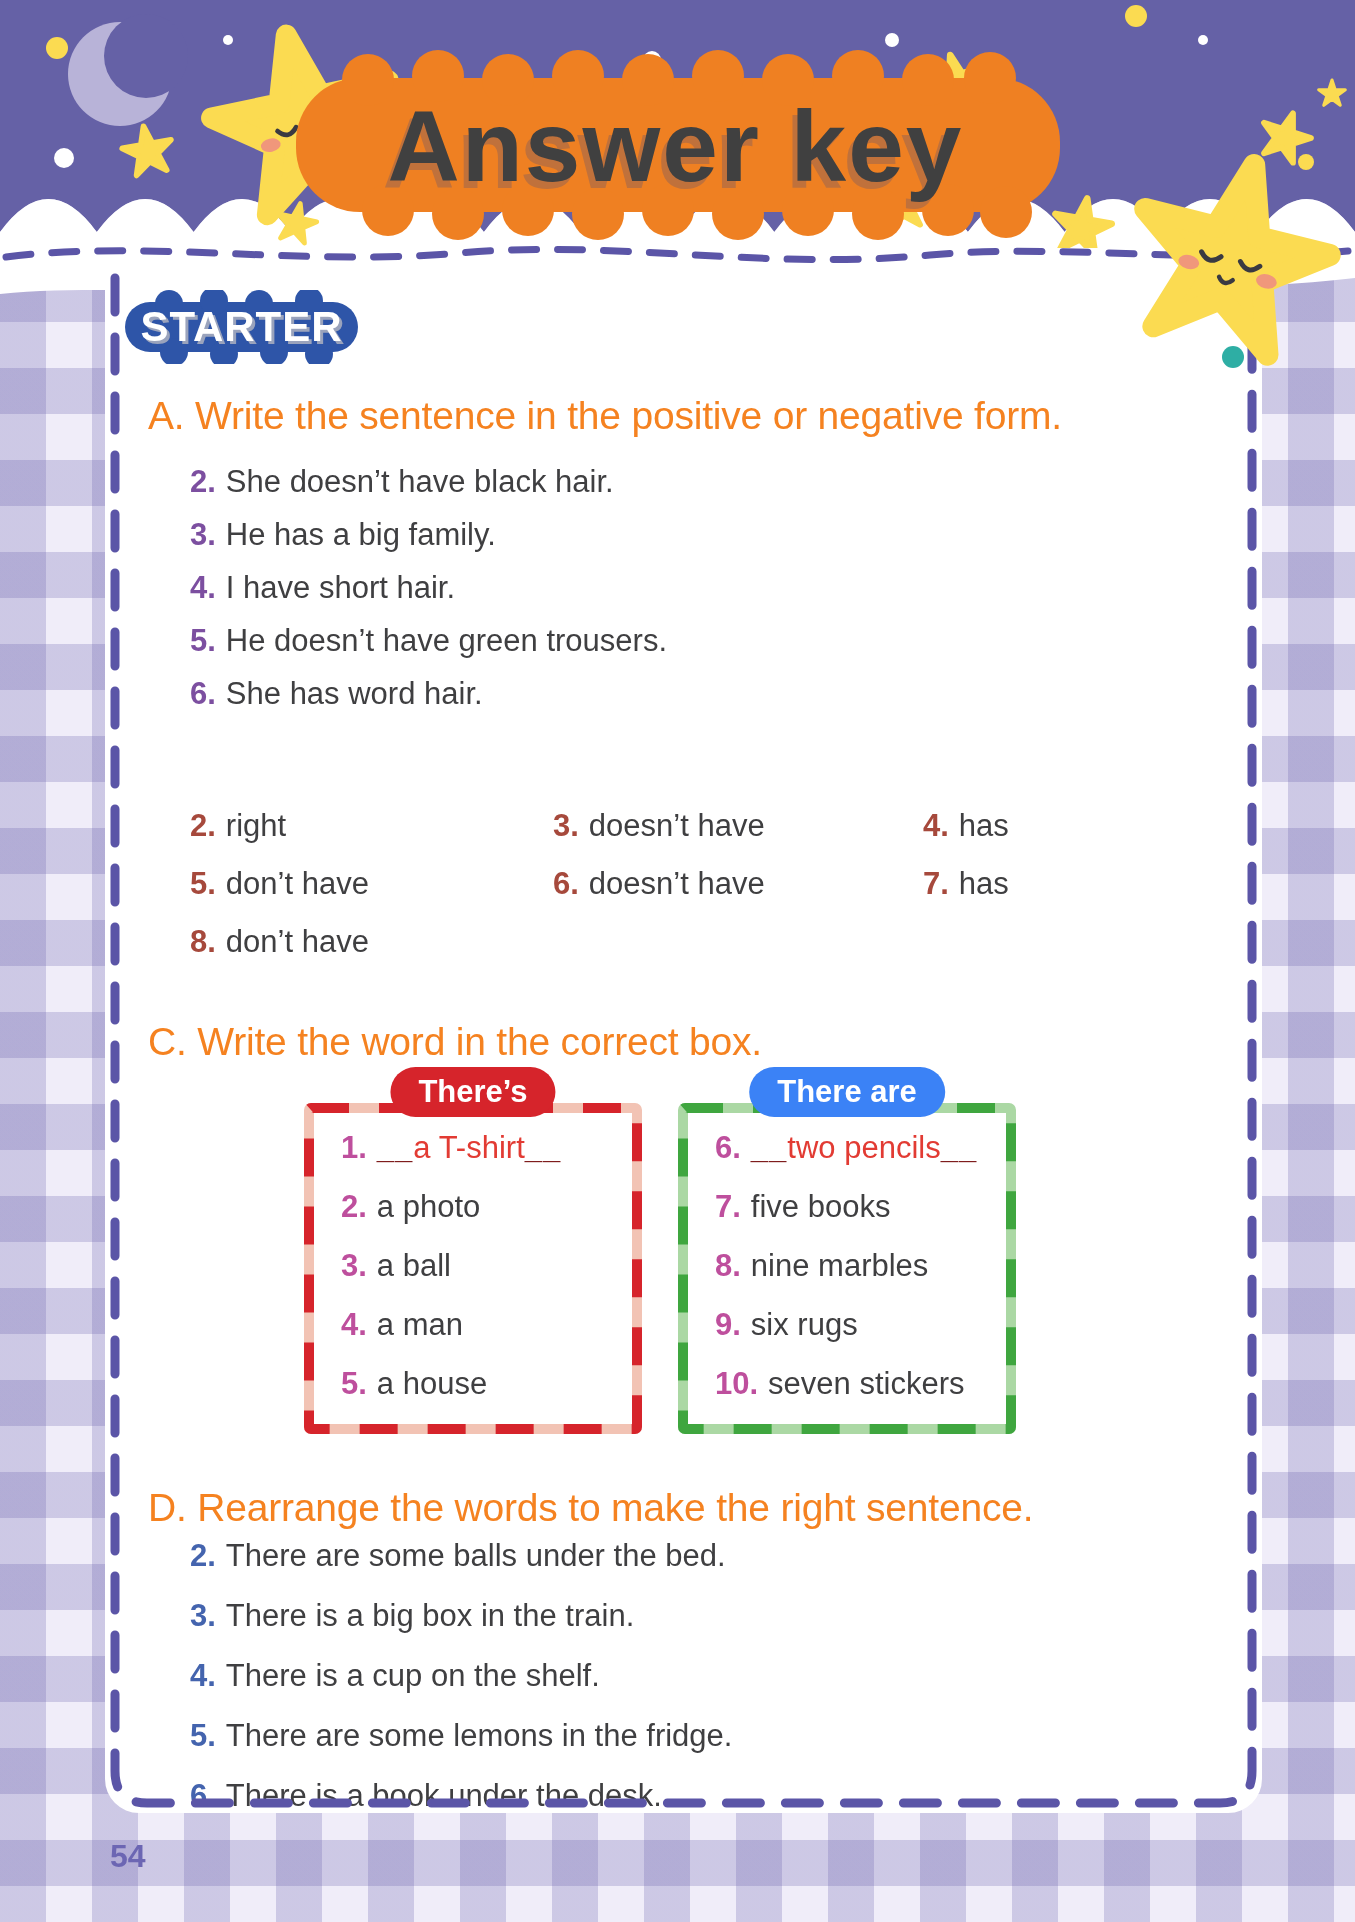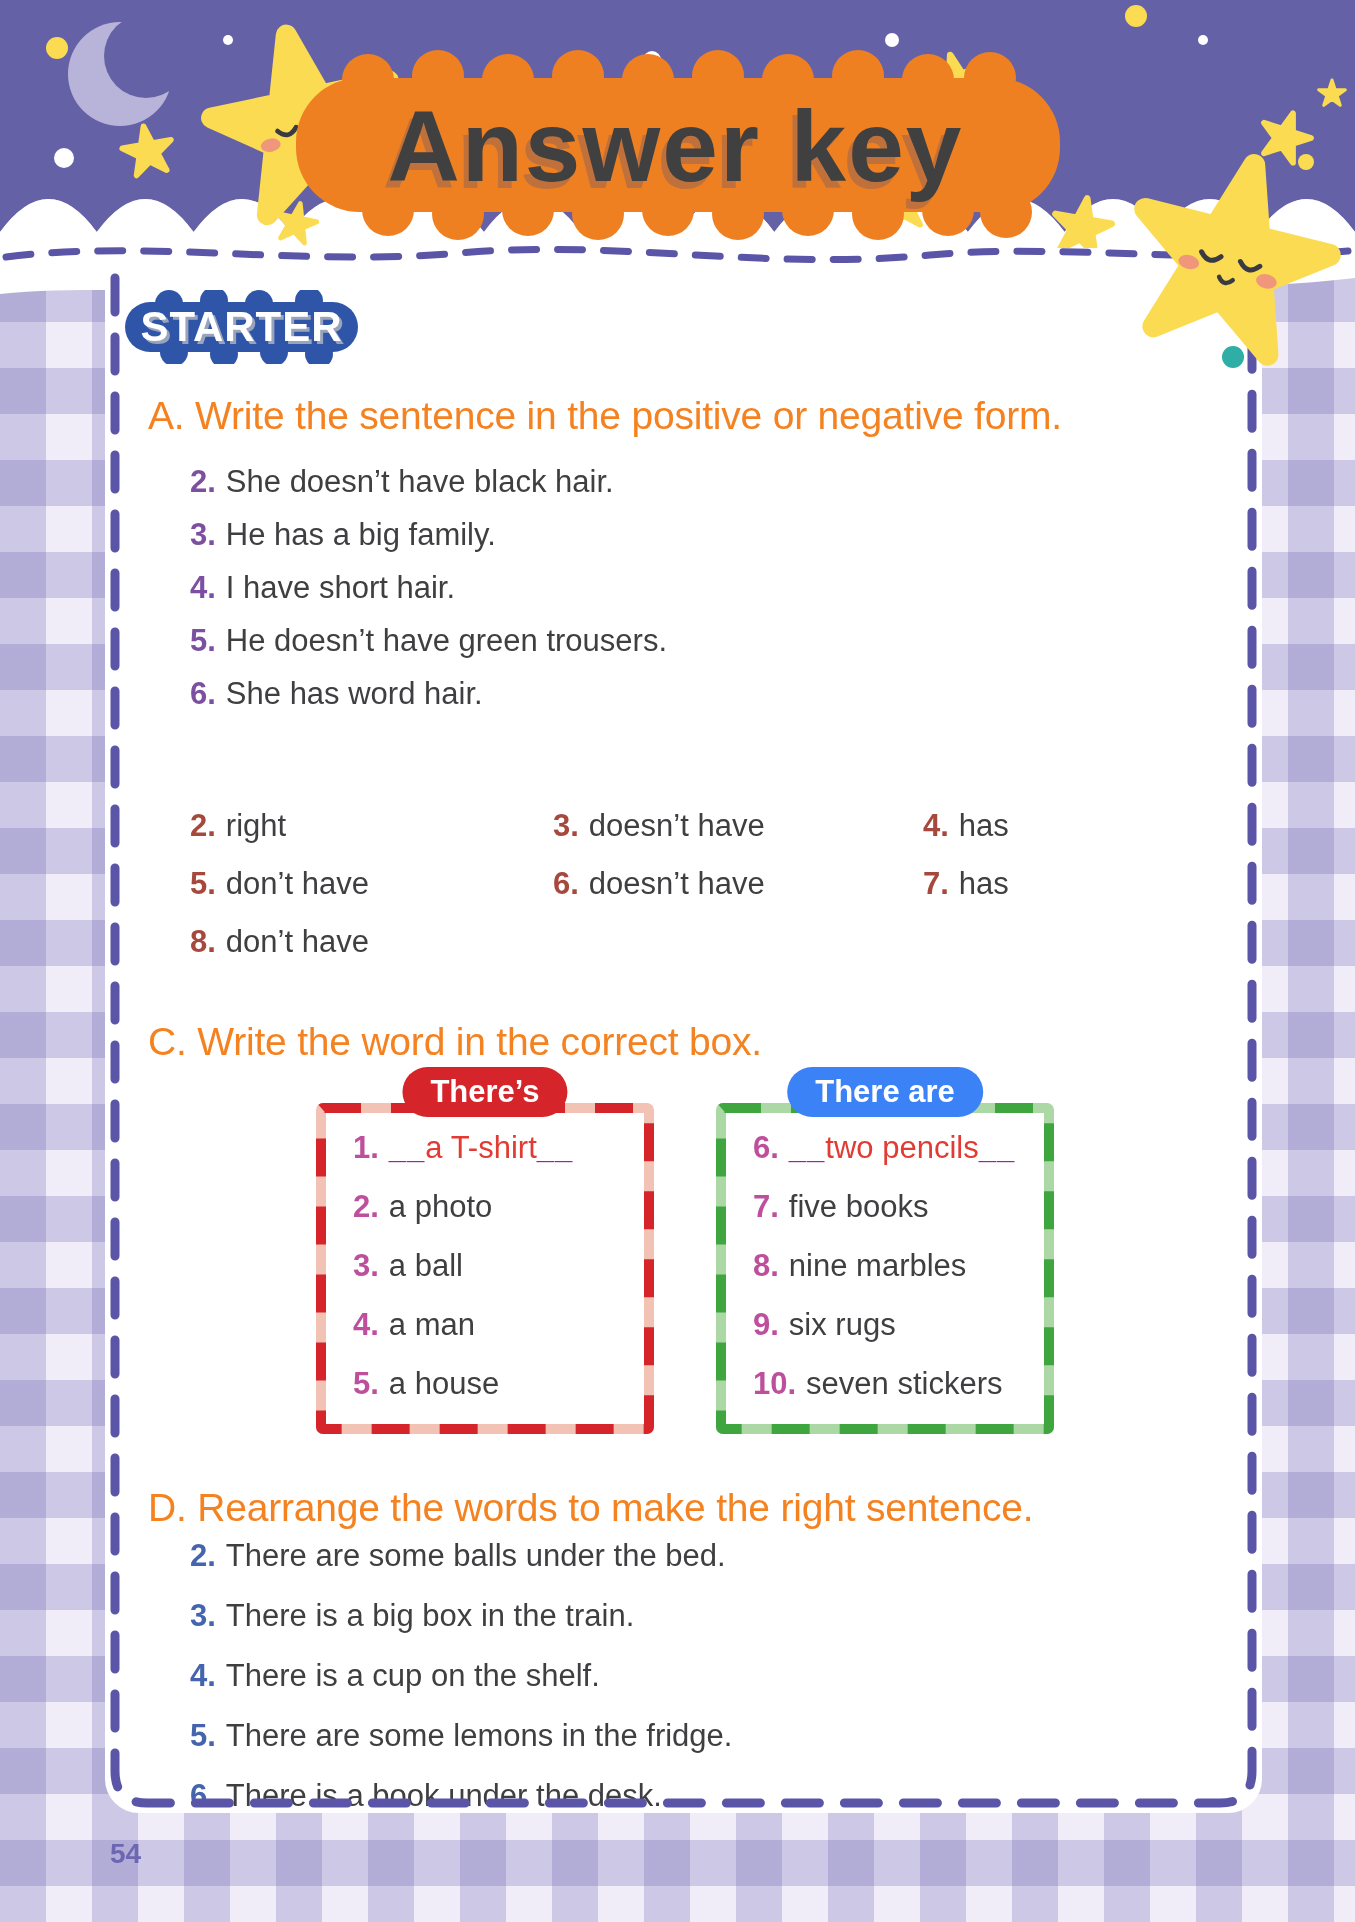"There’s" .boxes { gap: 60px -> 34px; left: 210px -> 198px }
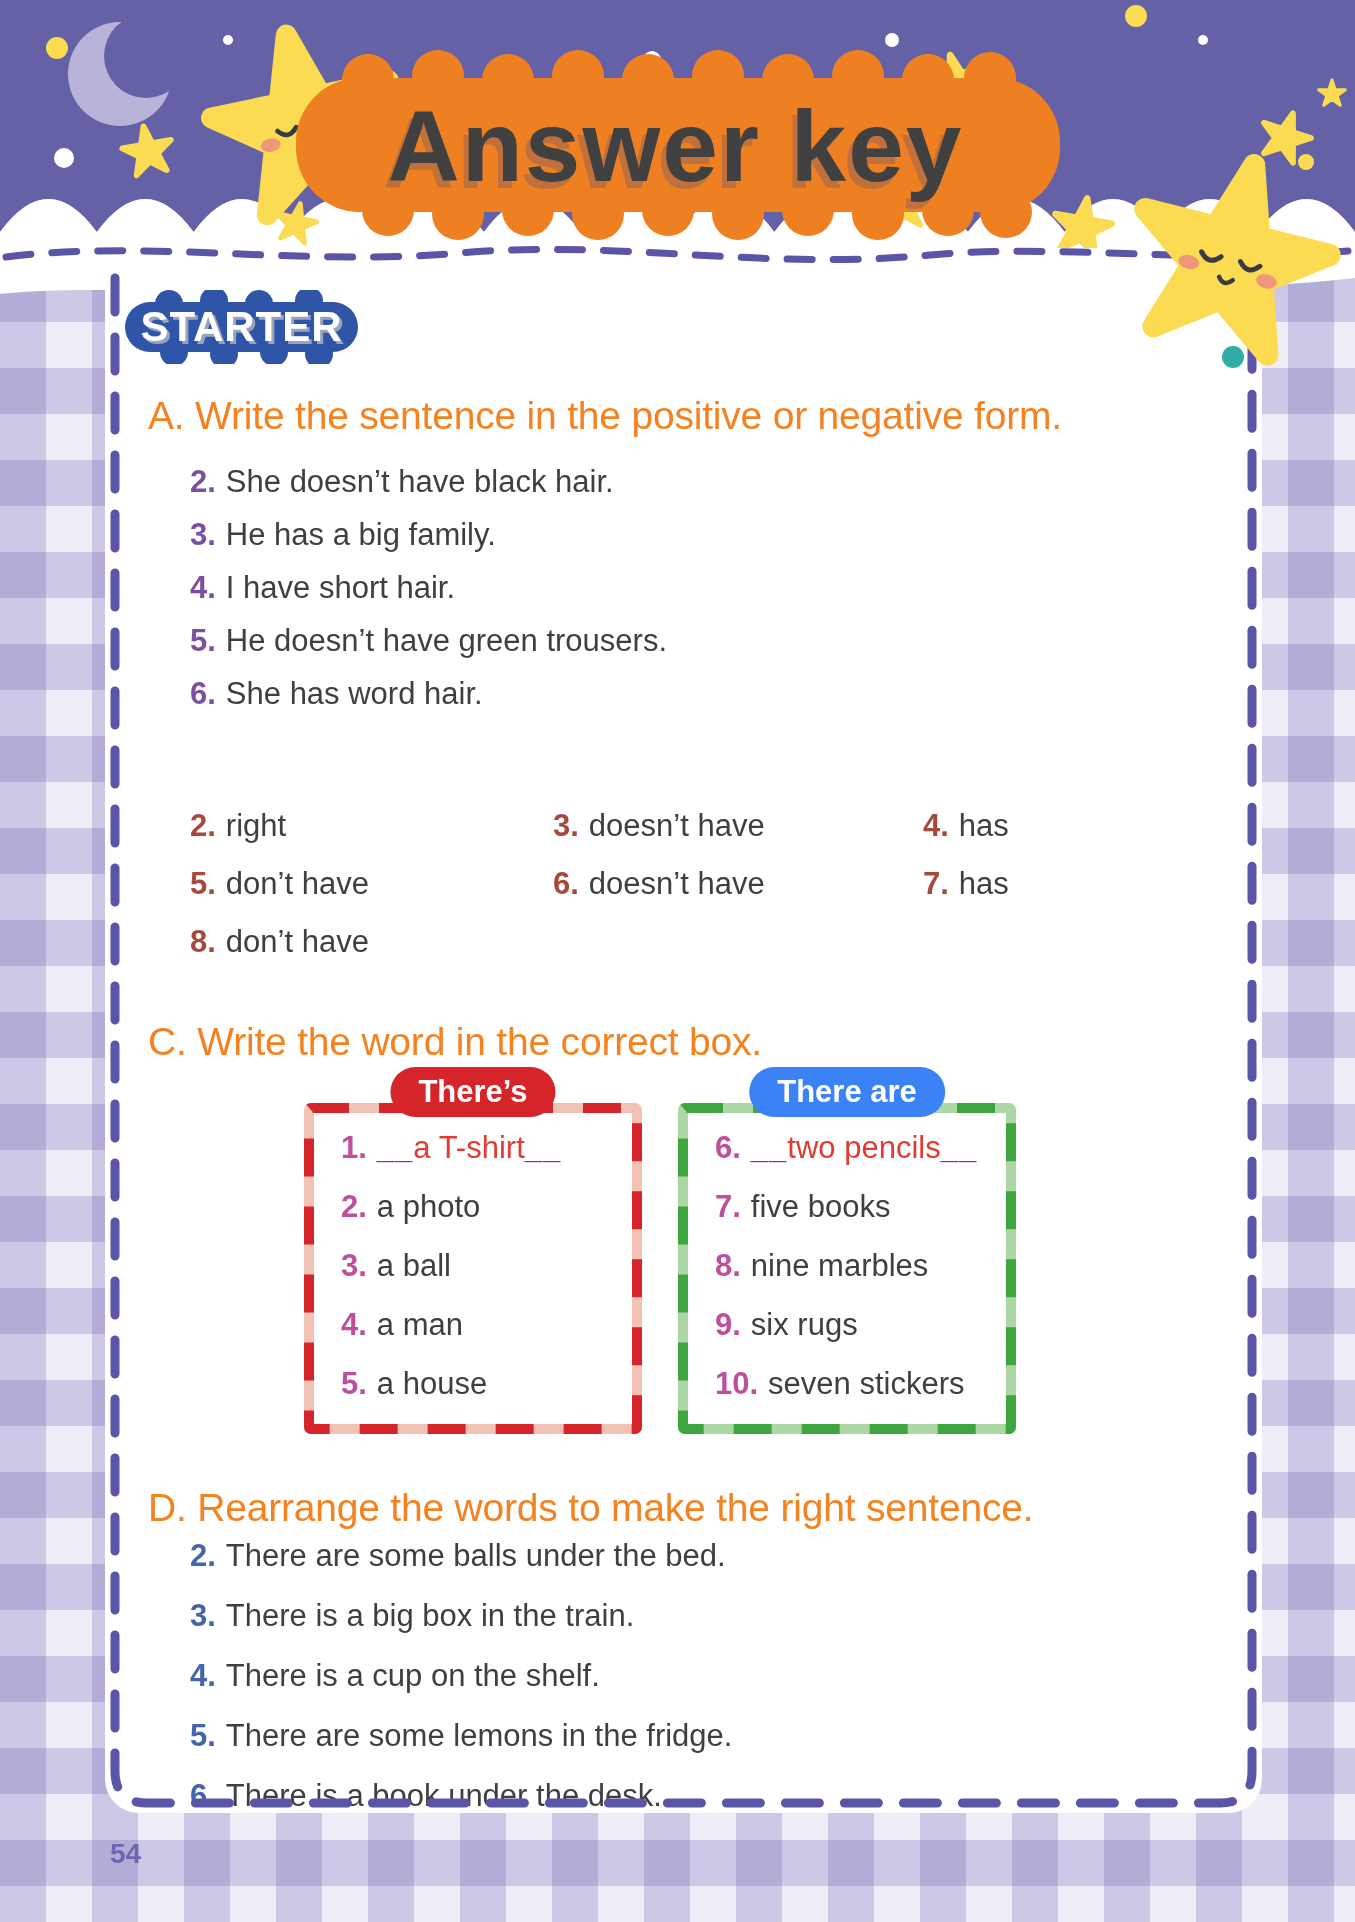"__" .blank { color: #a21caf -> #7f1d1d }
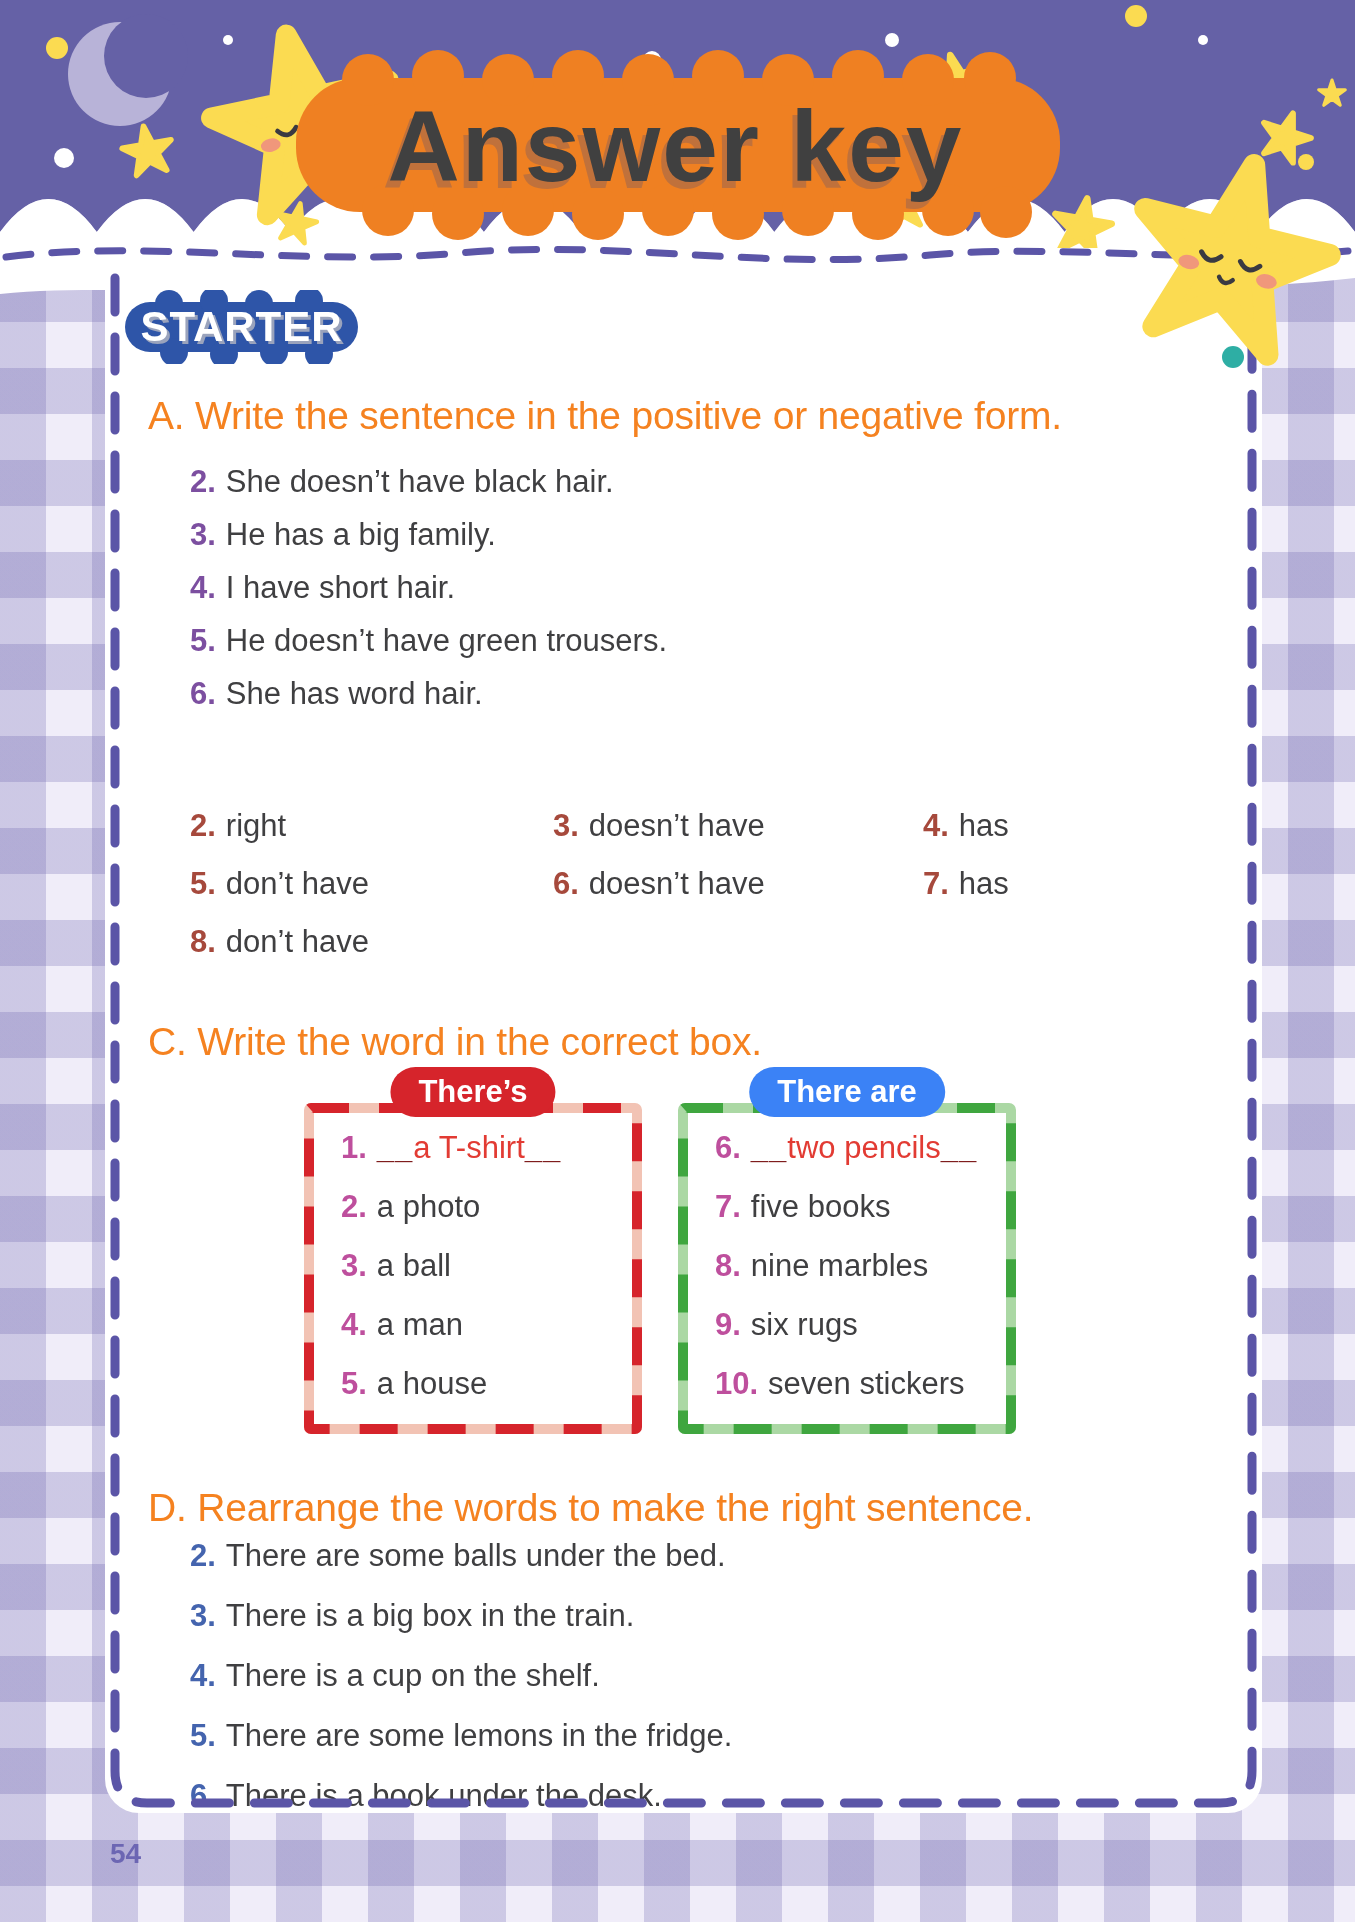"54" .page-num { font-size: 28px -> 32px }
